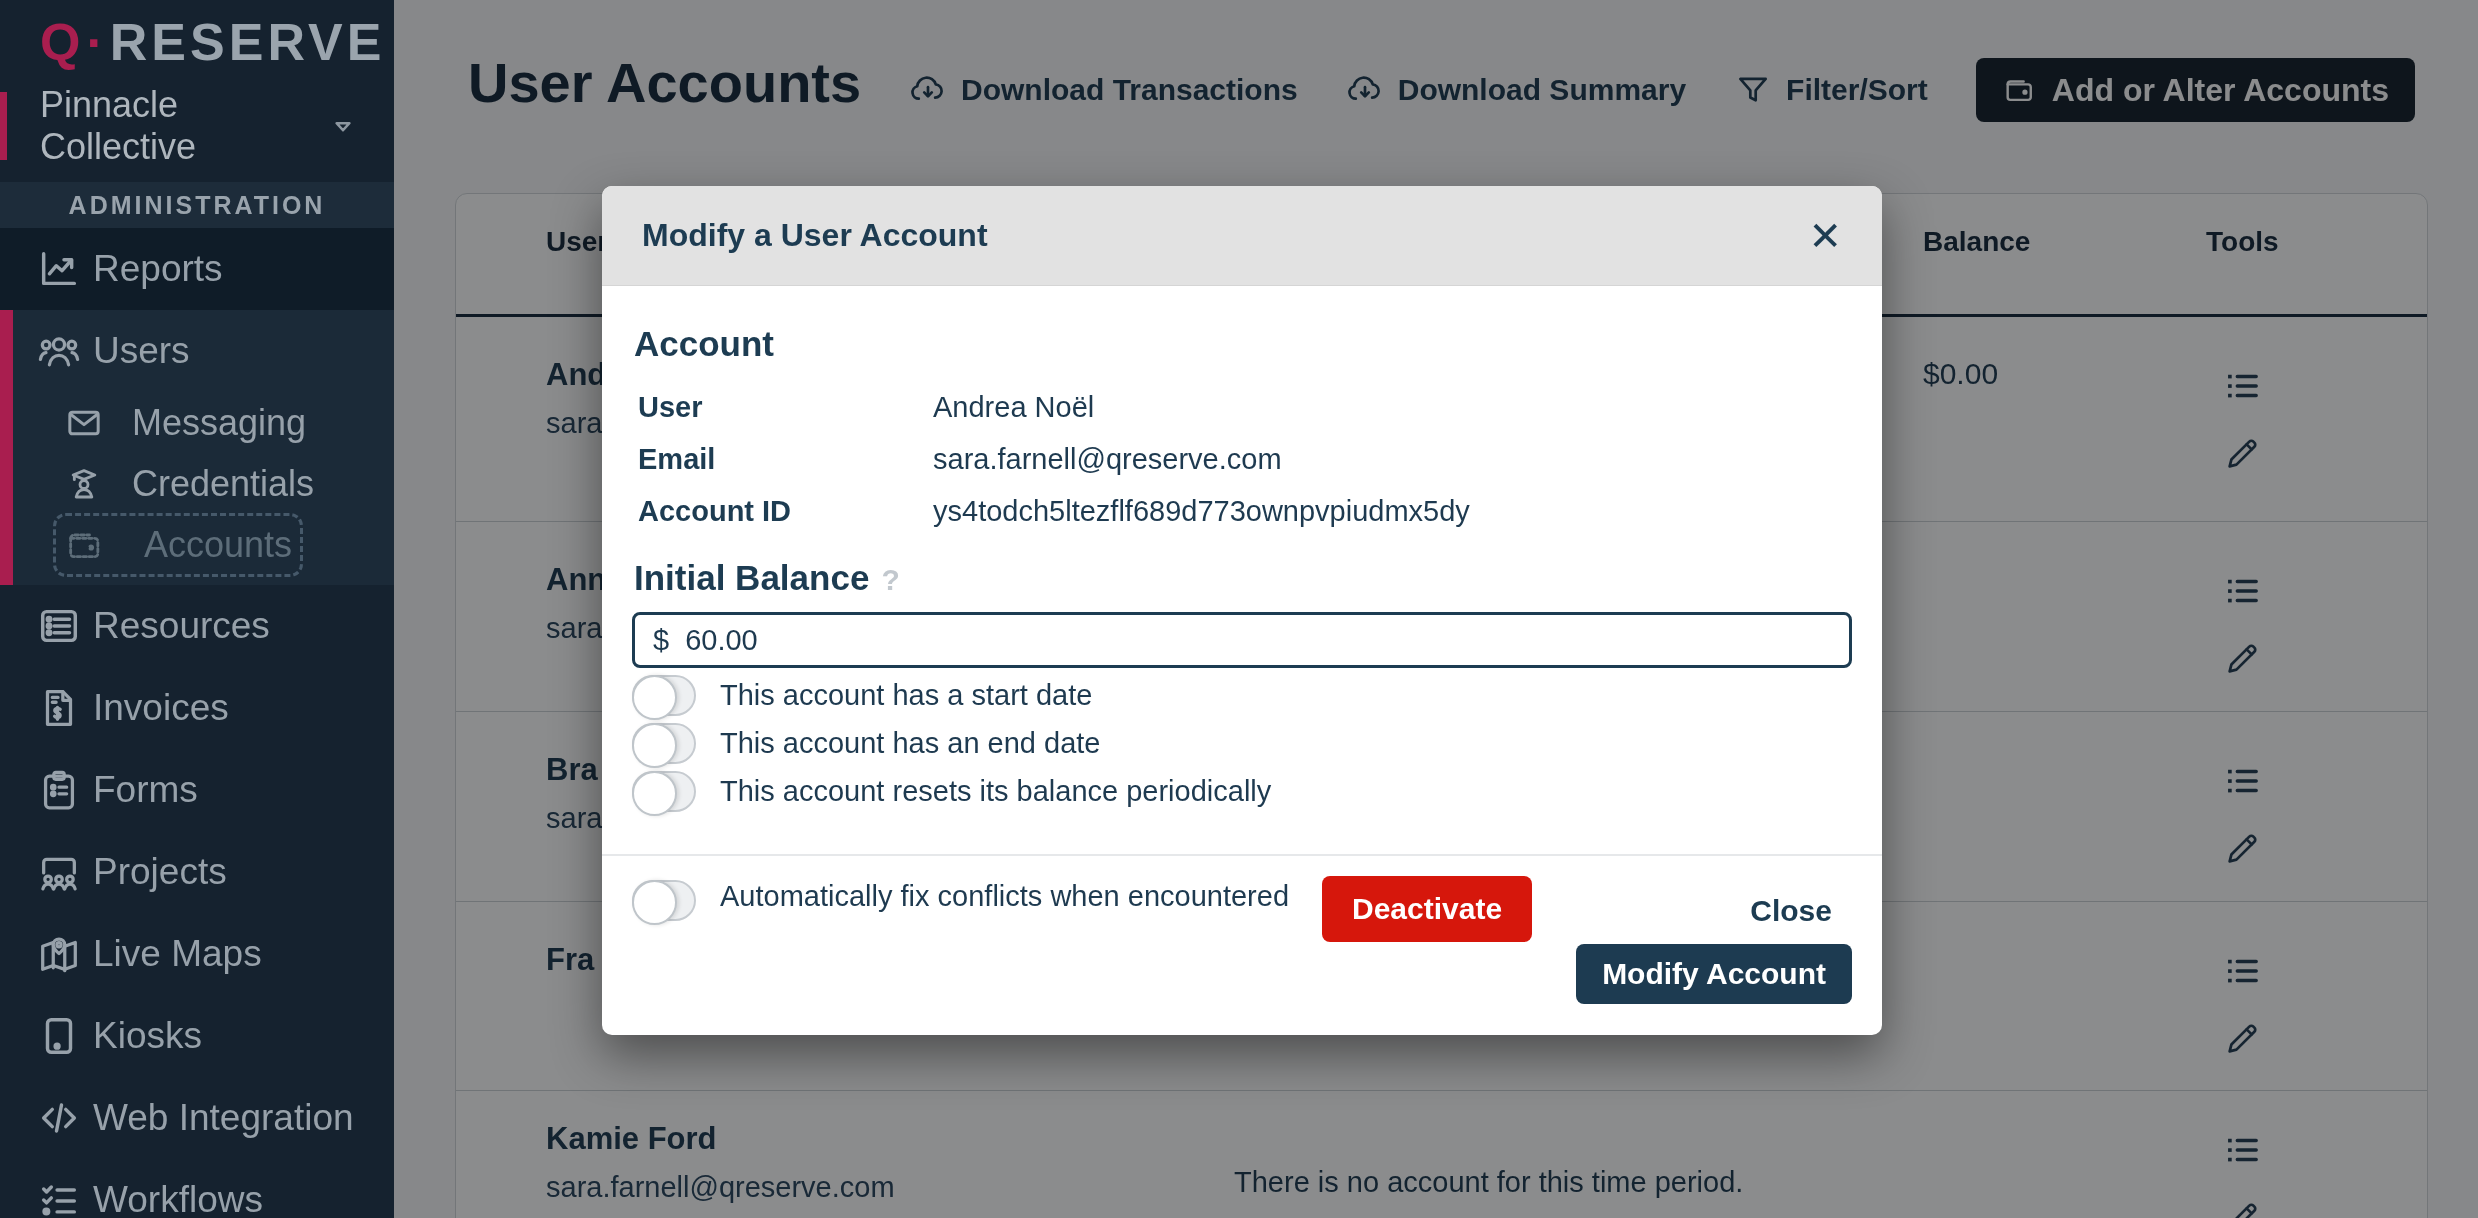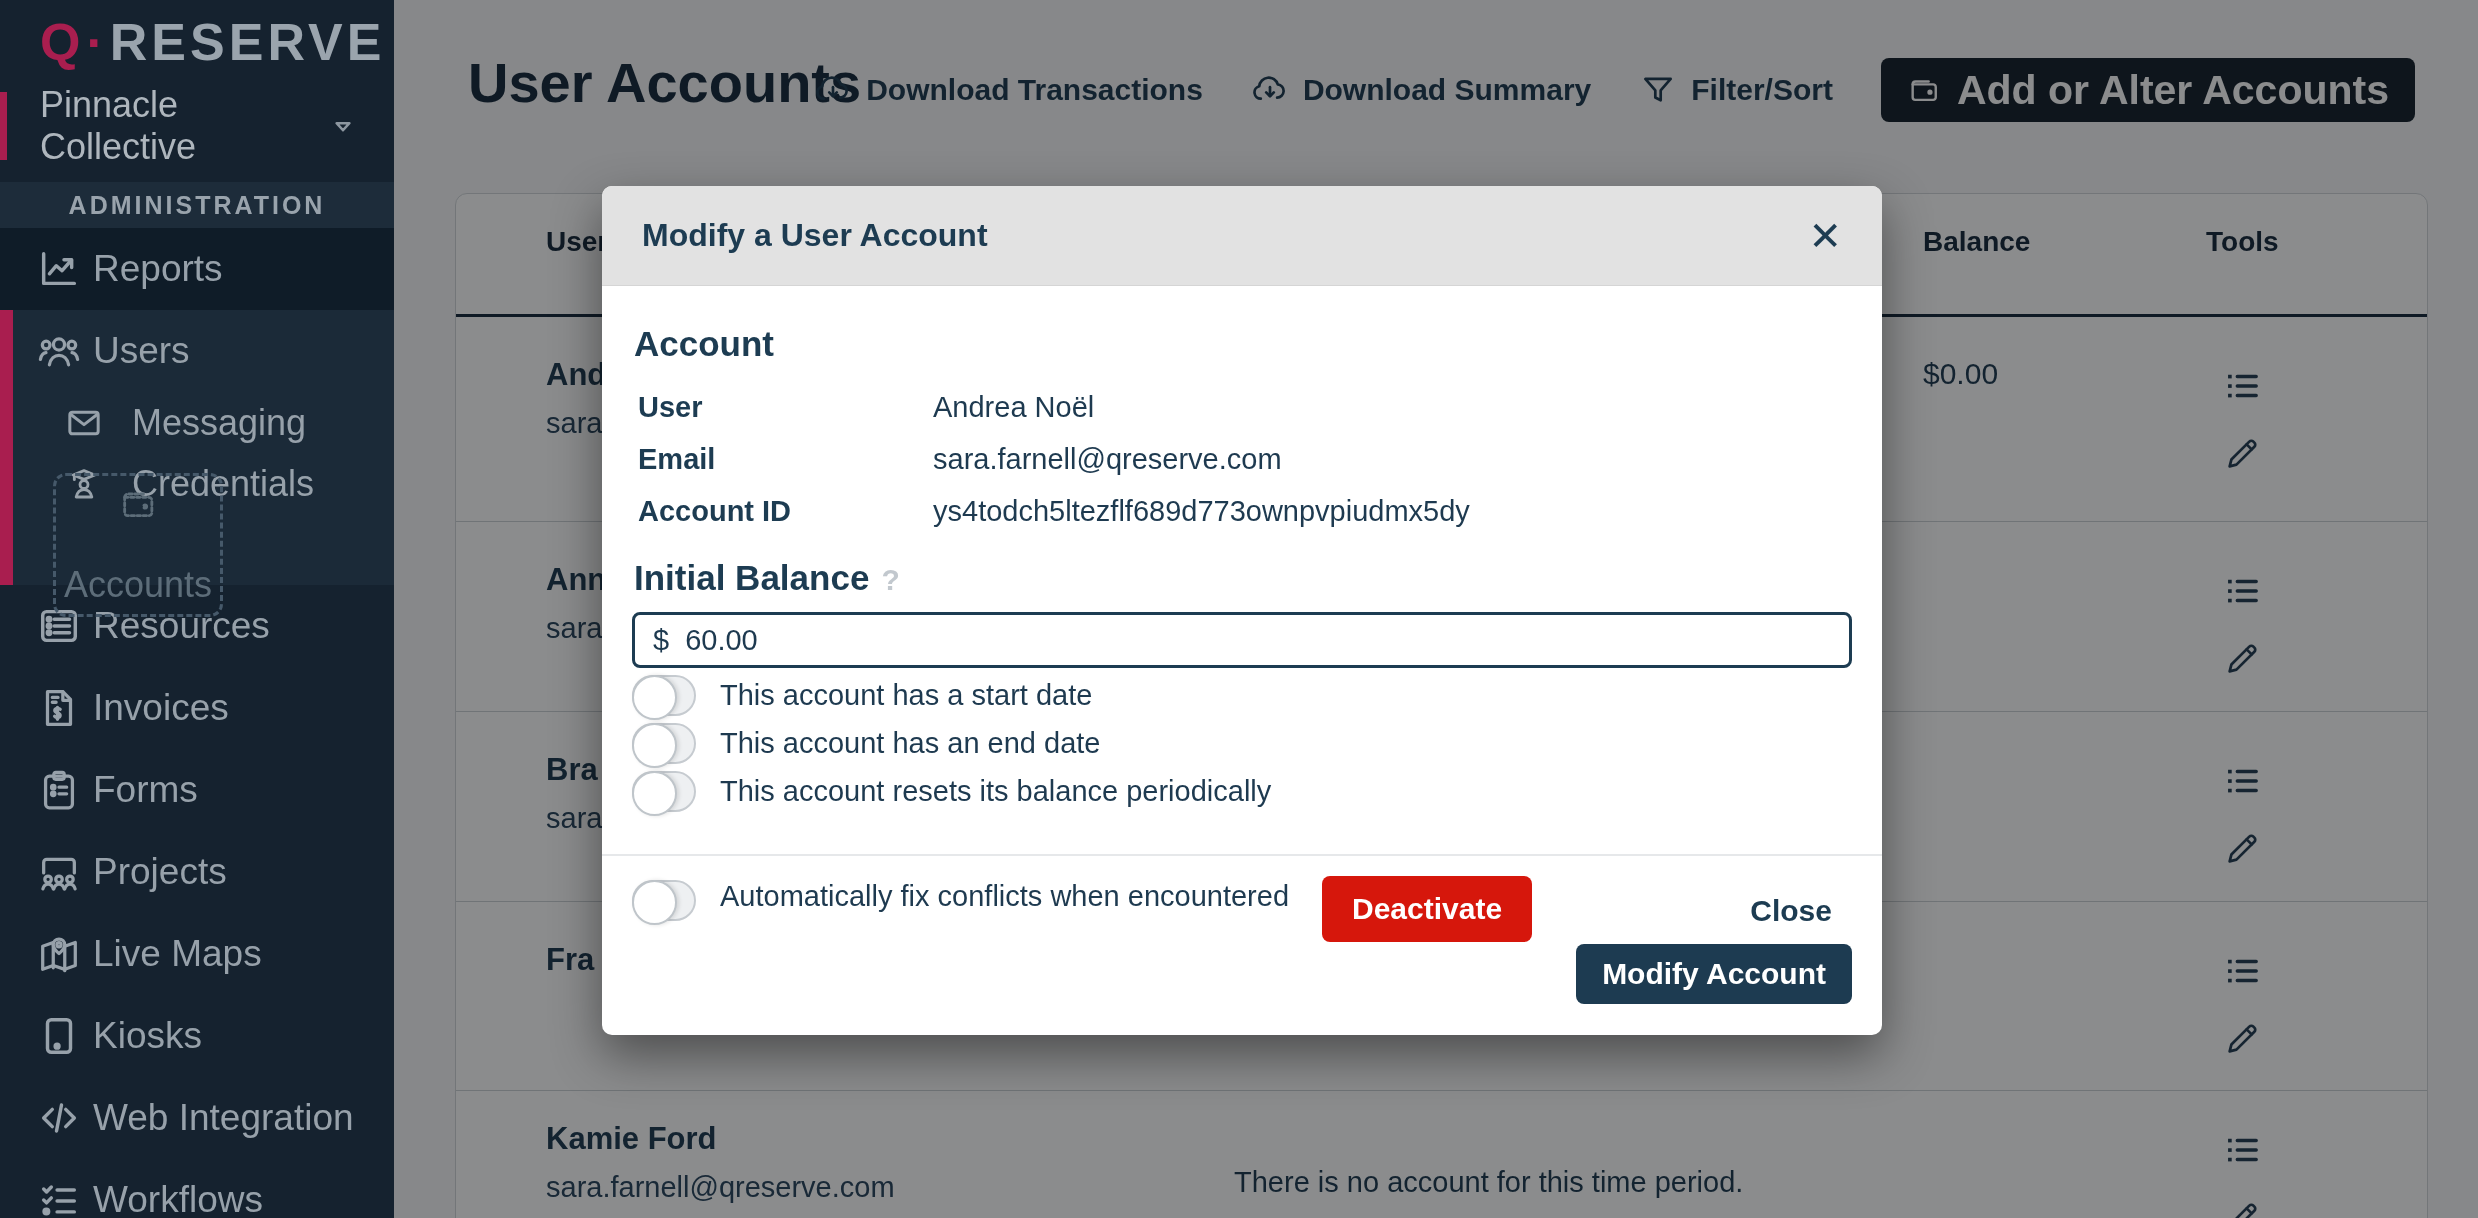"Add or Alter Accounts" .add-btn { font-size: 41px -> 32px }
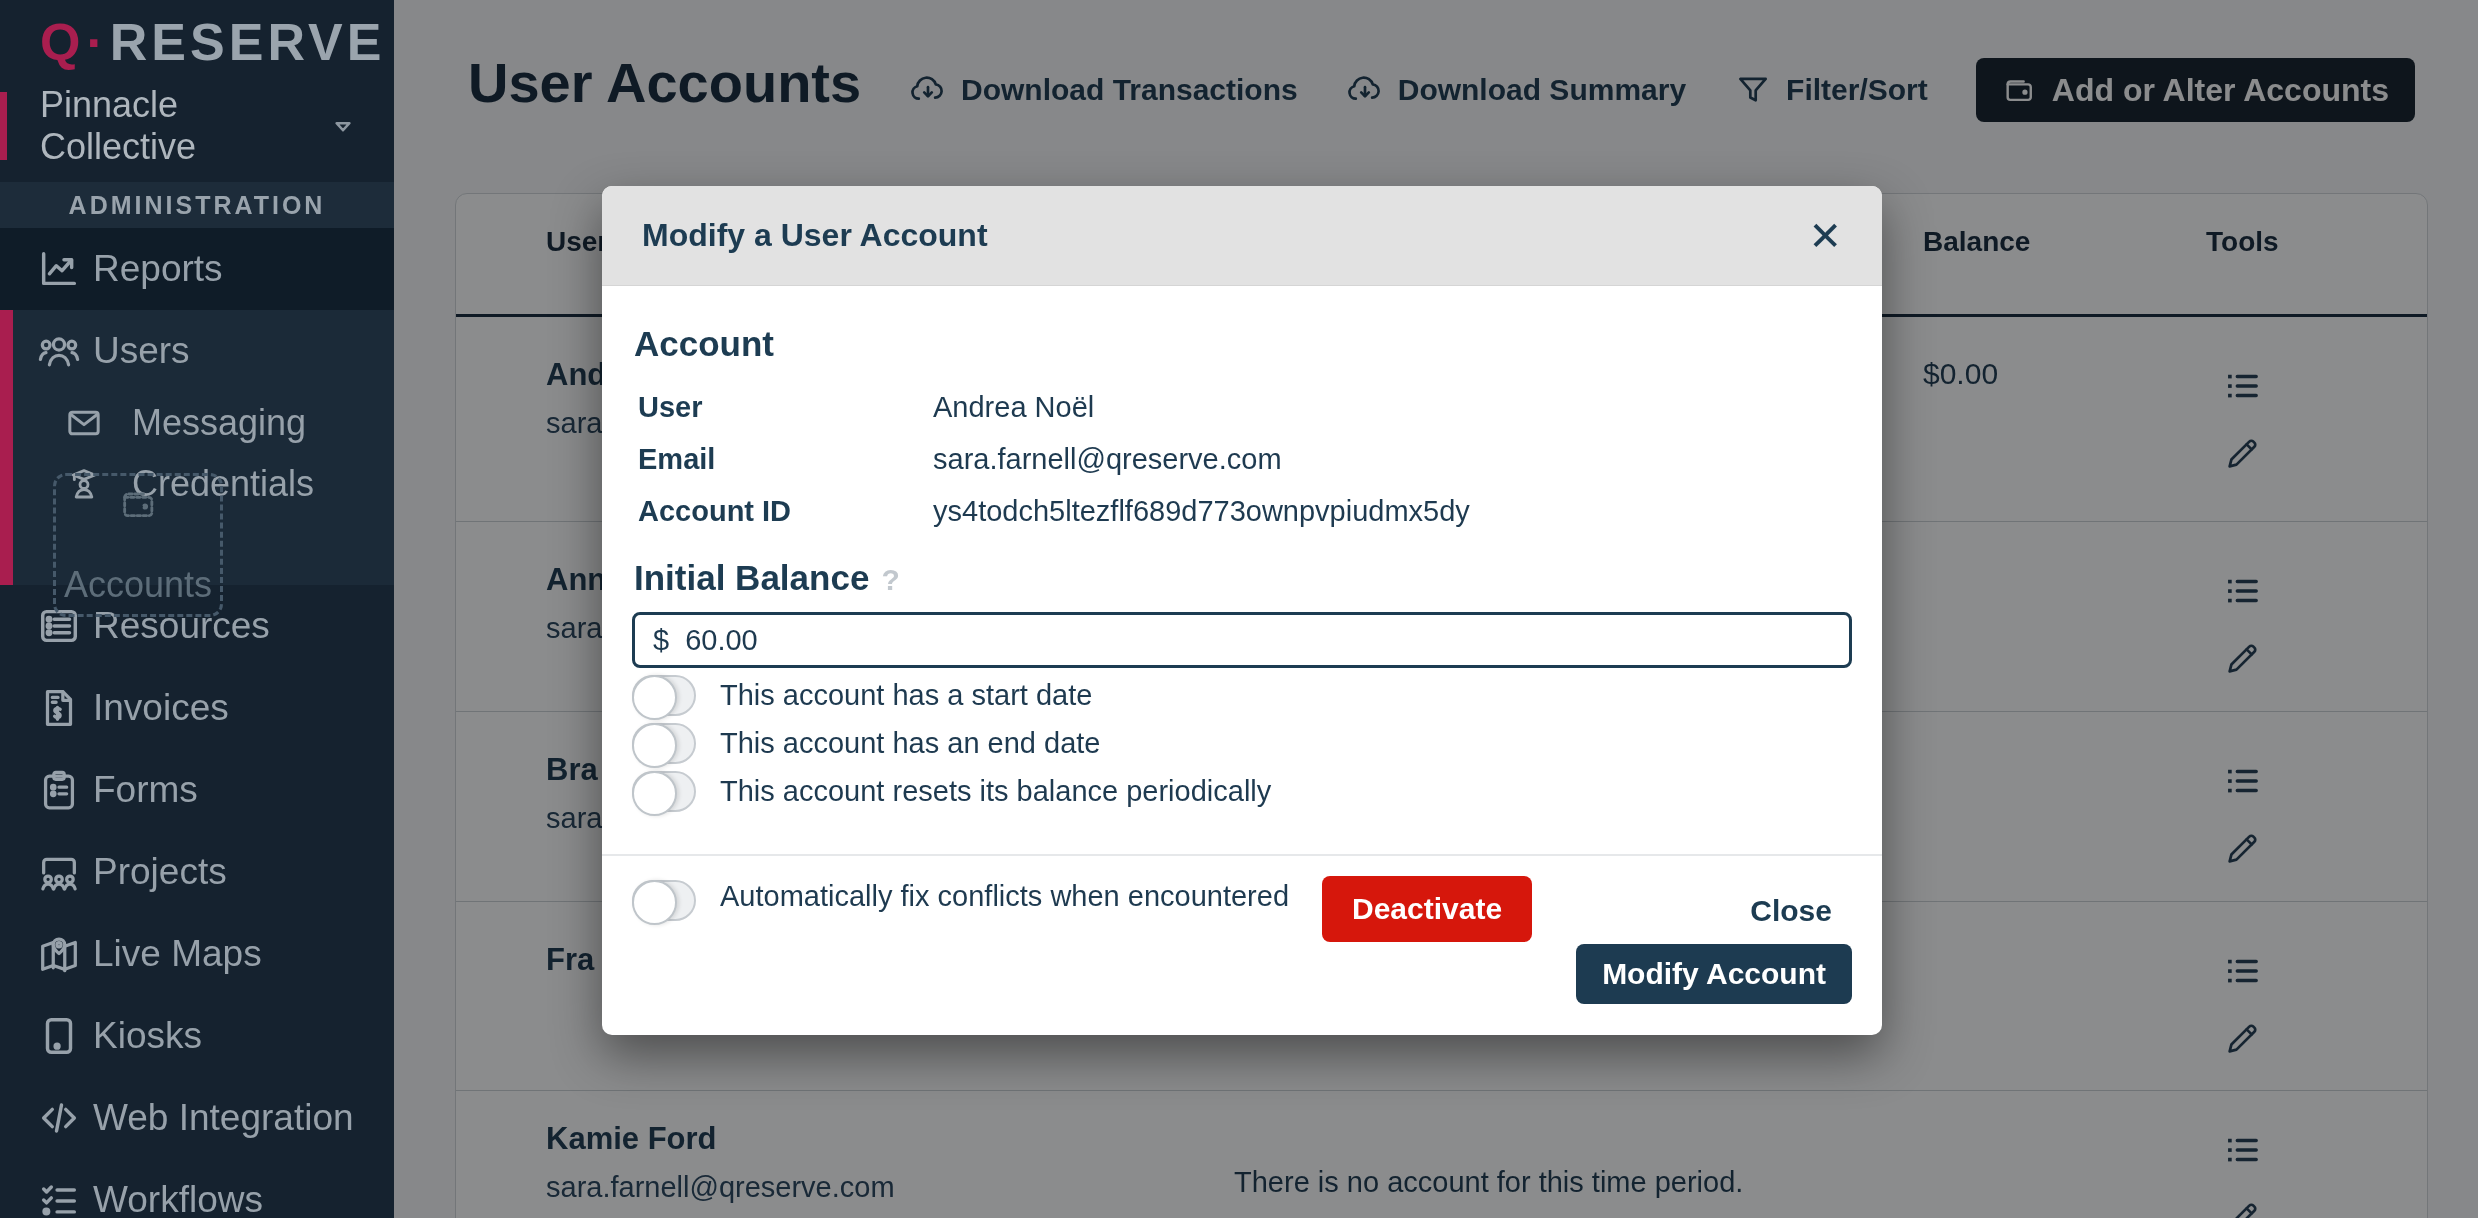"Accounts" .focus-ring { flex-direction: column -> none }
